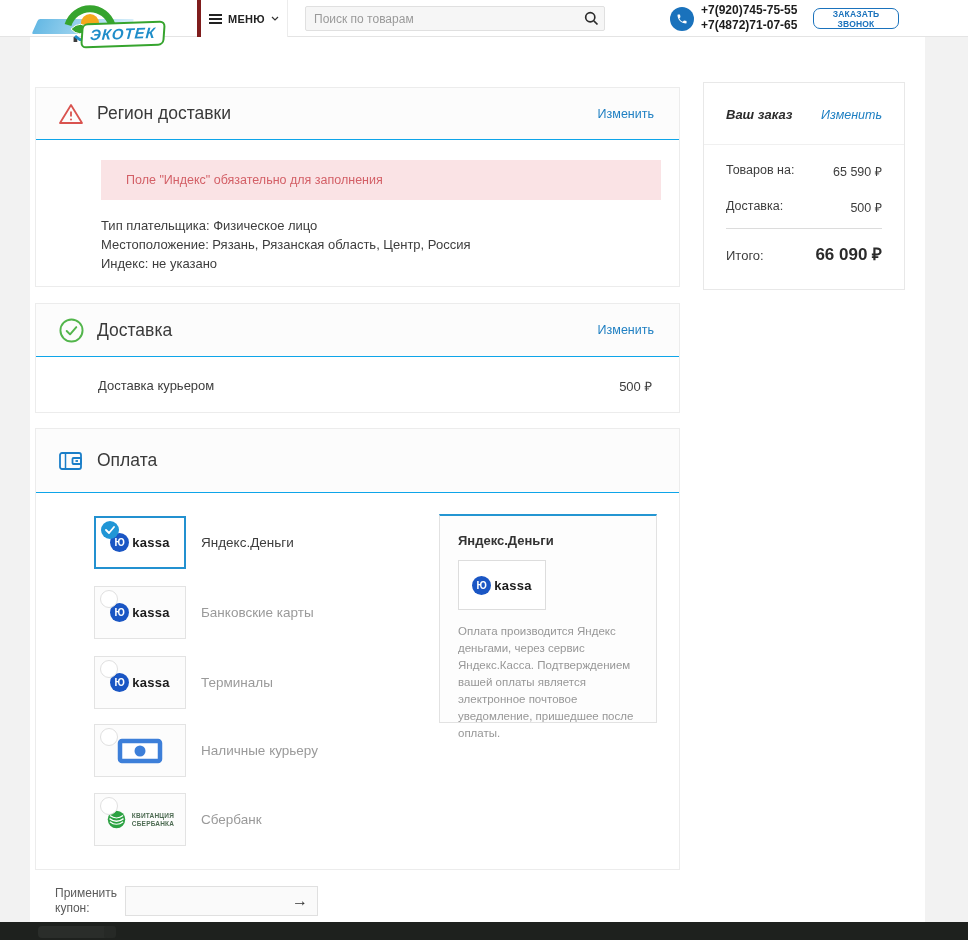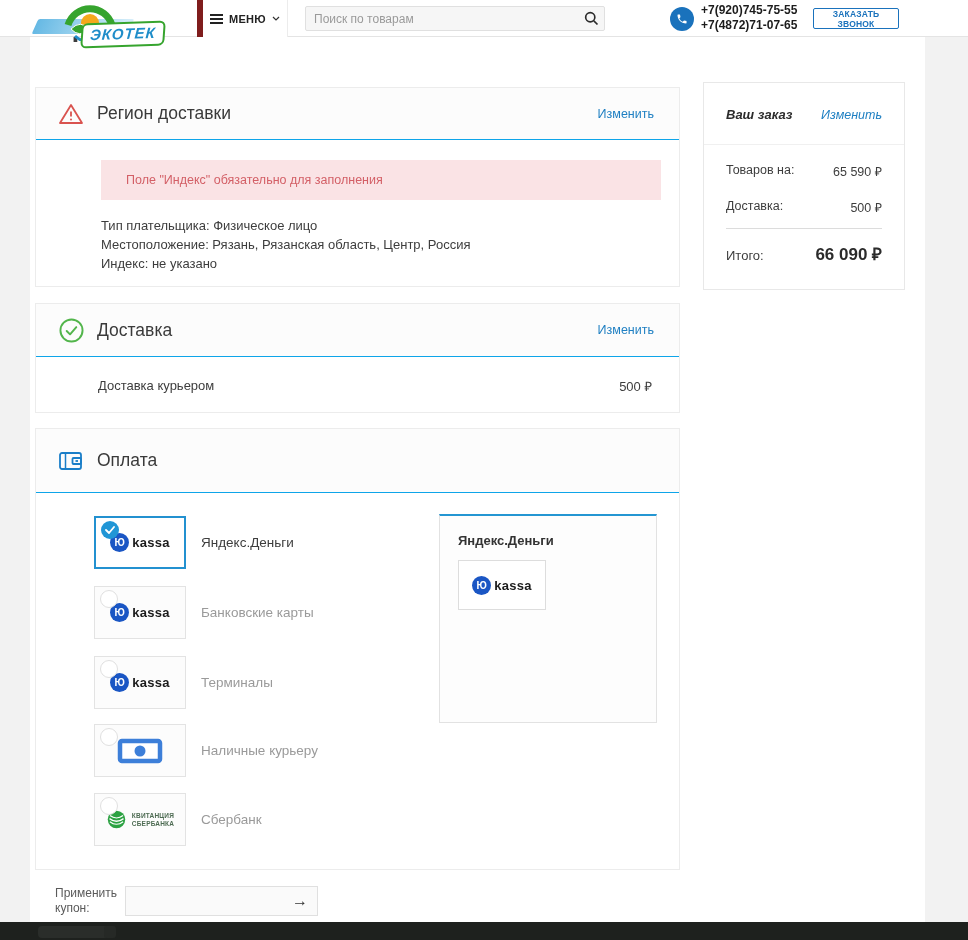"МЕНЮ" .menu-btn { border-left: 6px solid #7f1d1d -> 4px solid #7f1d1d }
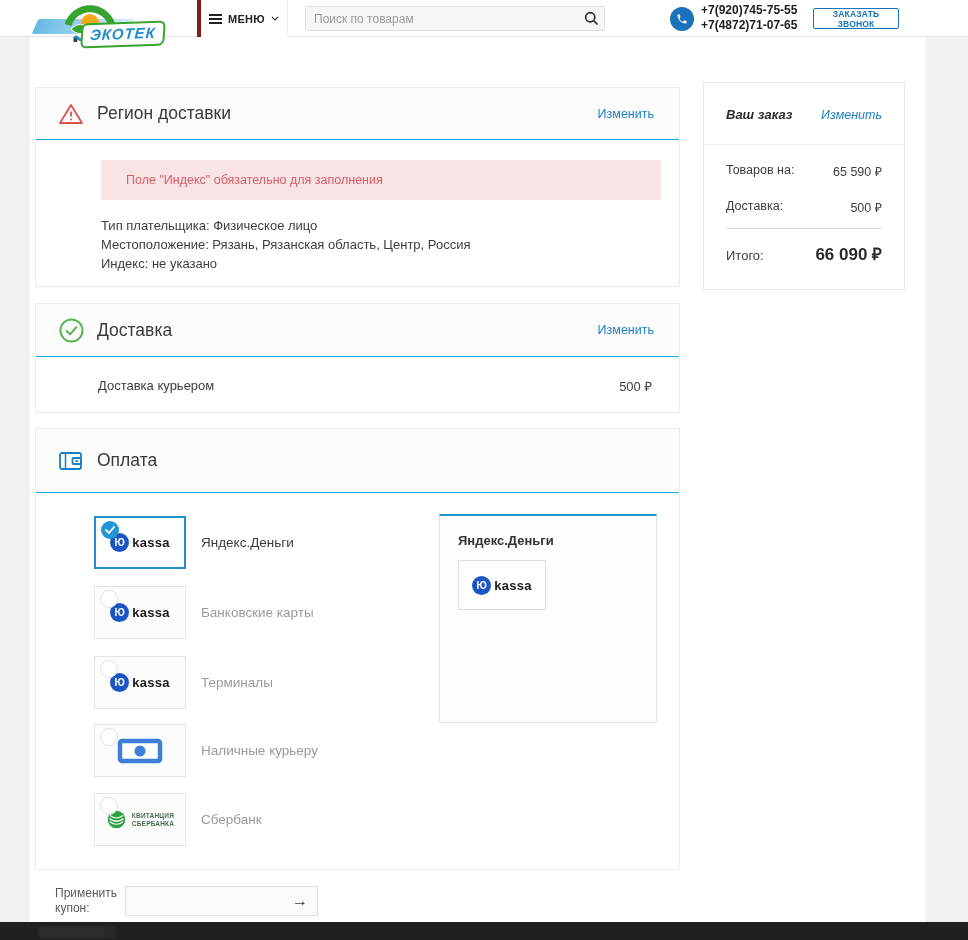"ЗАКАЗАТЬ ЗВОНОК" .callback-btn { border-radius: 2px -> 7px }
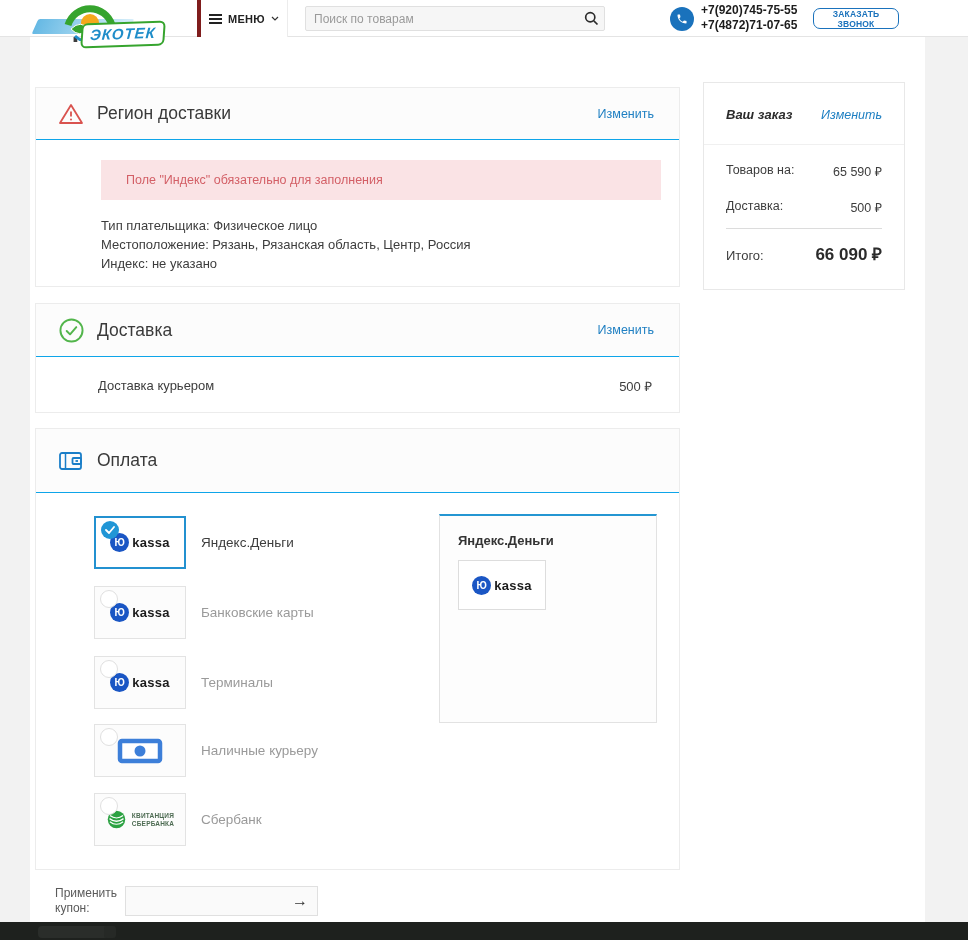"Оплата производится Яндекс деньгами," div.ddesc { html: none -> <div>Оплата производится Яндекс деньгами, через сервис Яндекс.Касса. Подтверждением вашей оплаты является электронное почтовое уведомление, пришедшее после оплаты.</div> }
